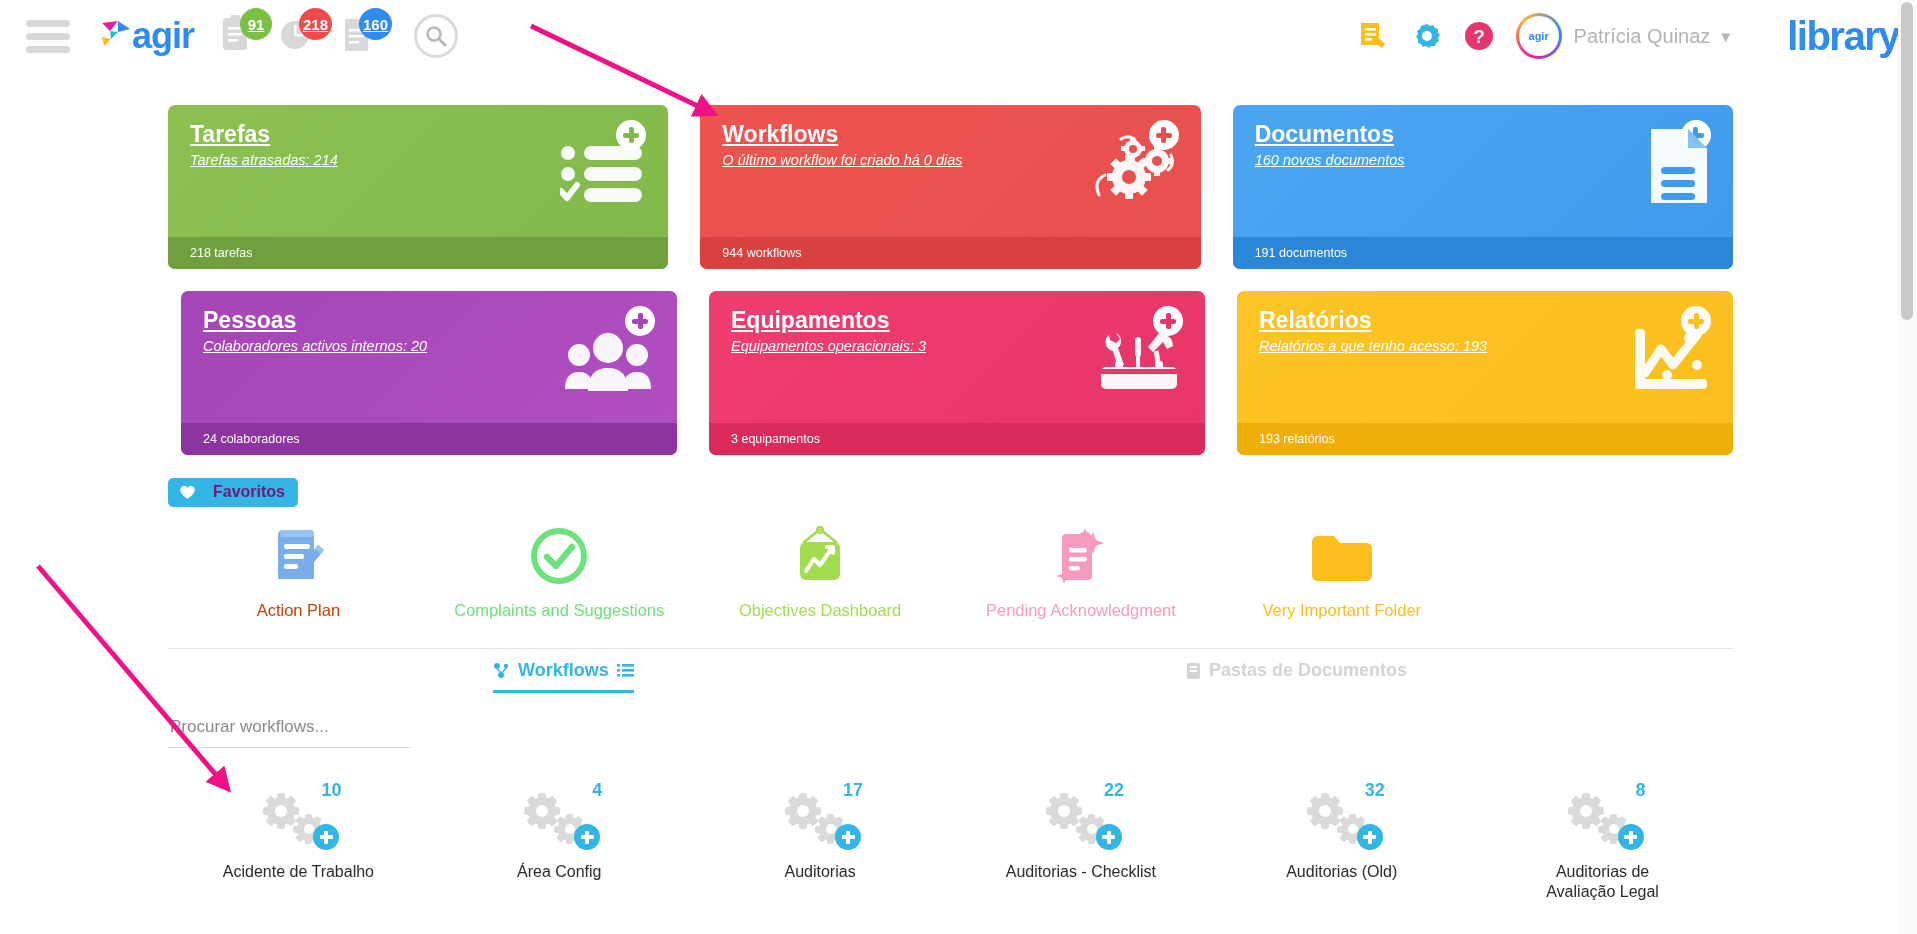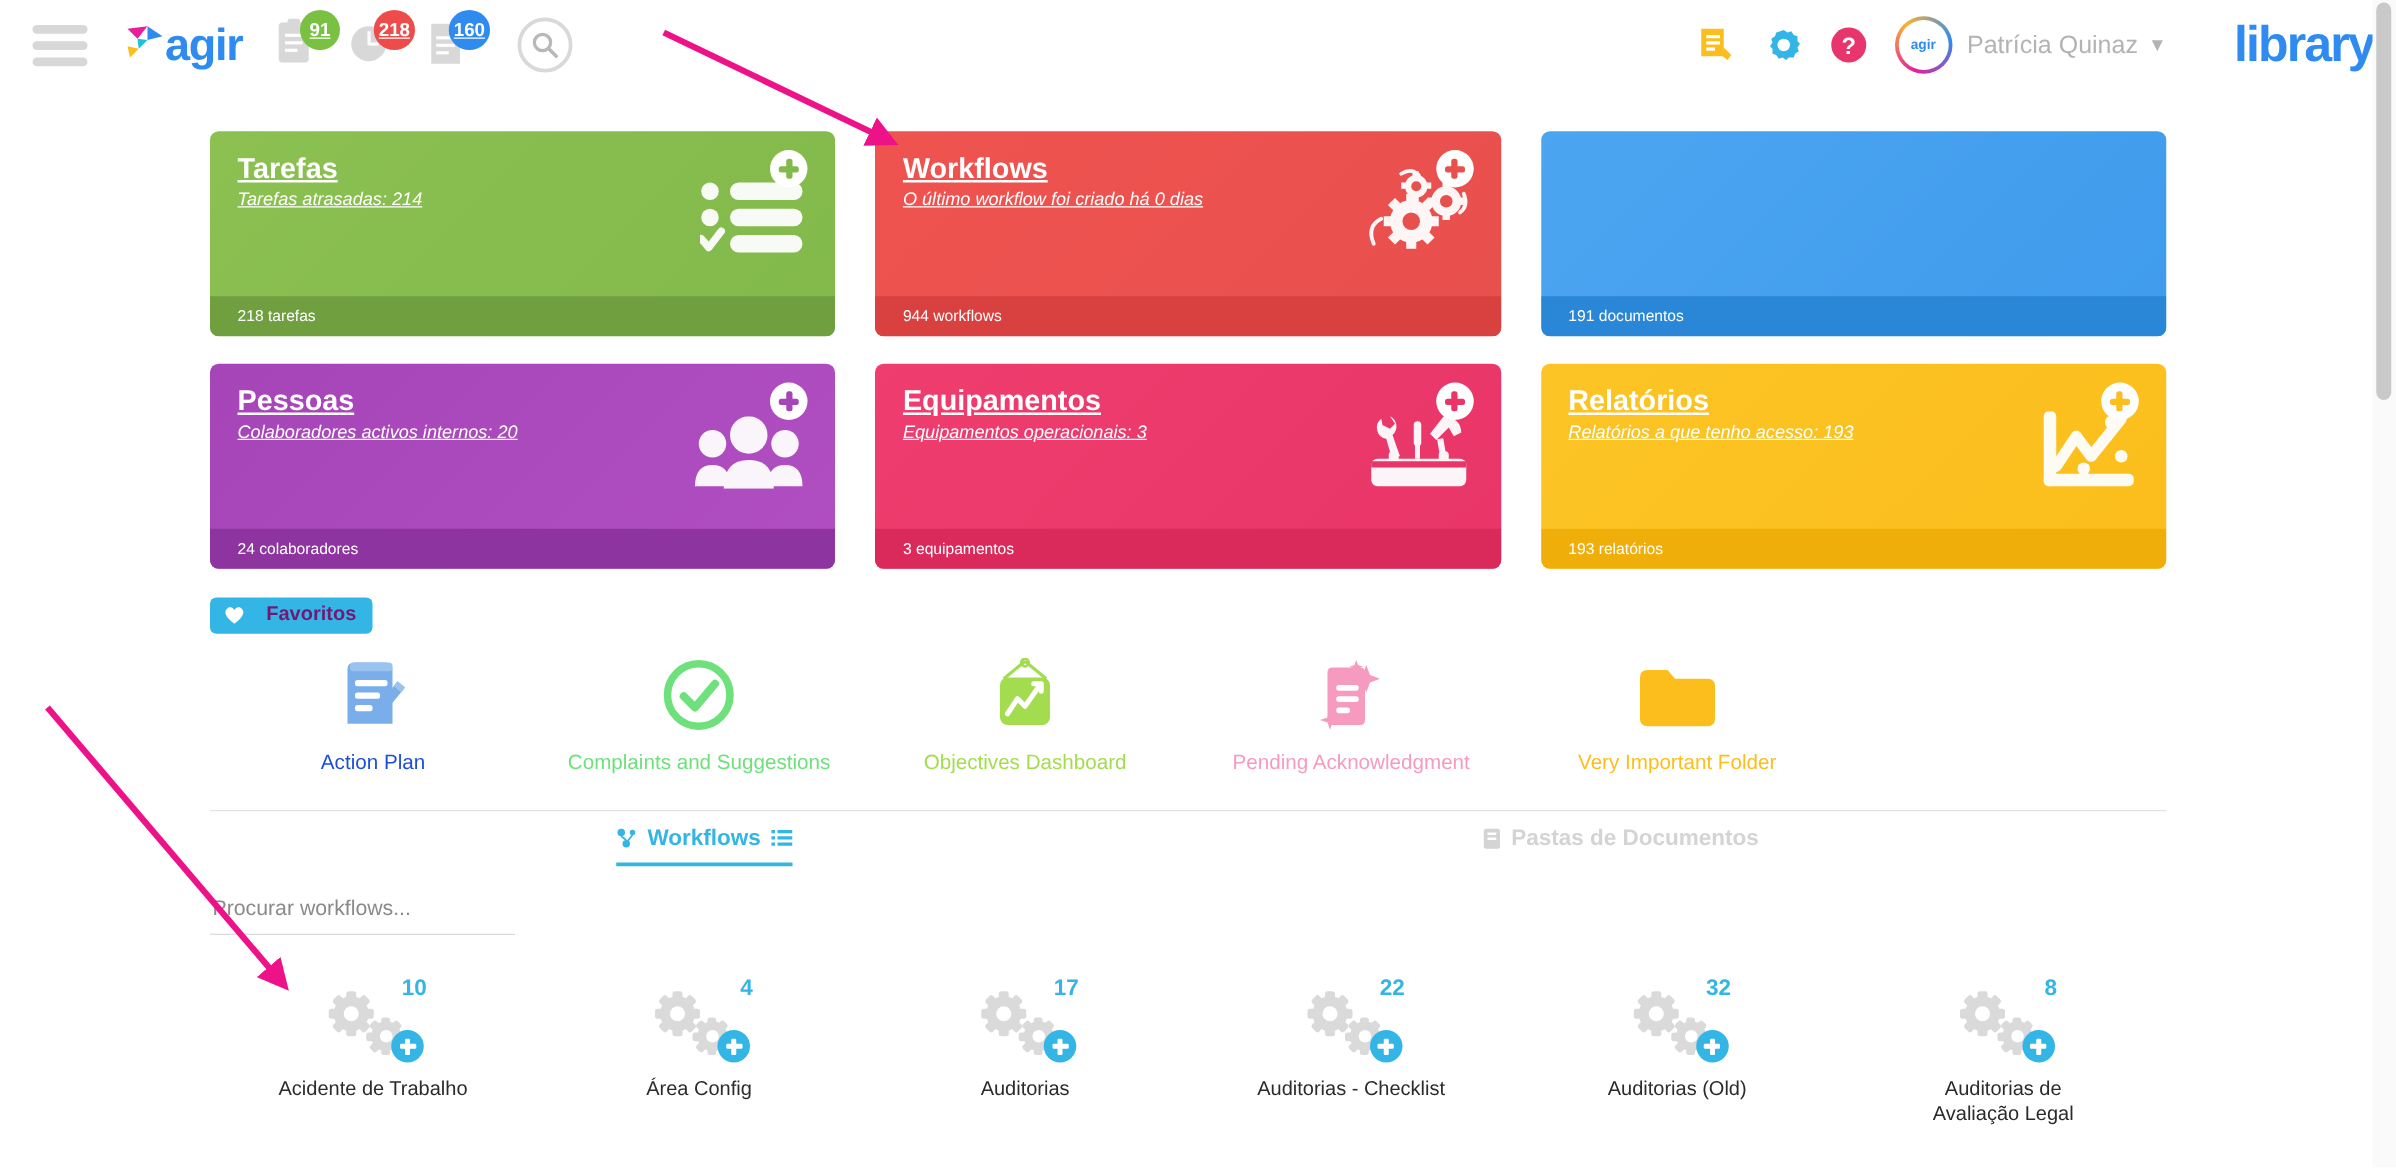"Documentos" div.card-body { html: none -> <div> <div>Documentos</div> <div>160 novos documentos</div> <div></div> <svg> <path></path> <path></path> <rect></rect> <rect></rect> <rect></rect> </svg> </div> }
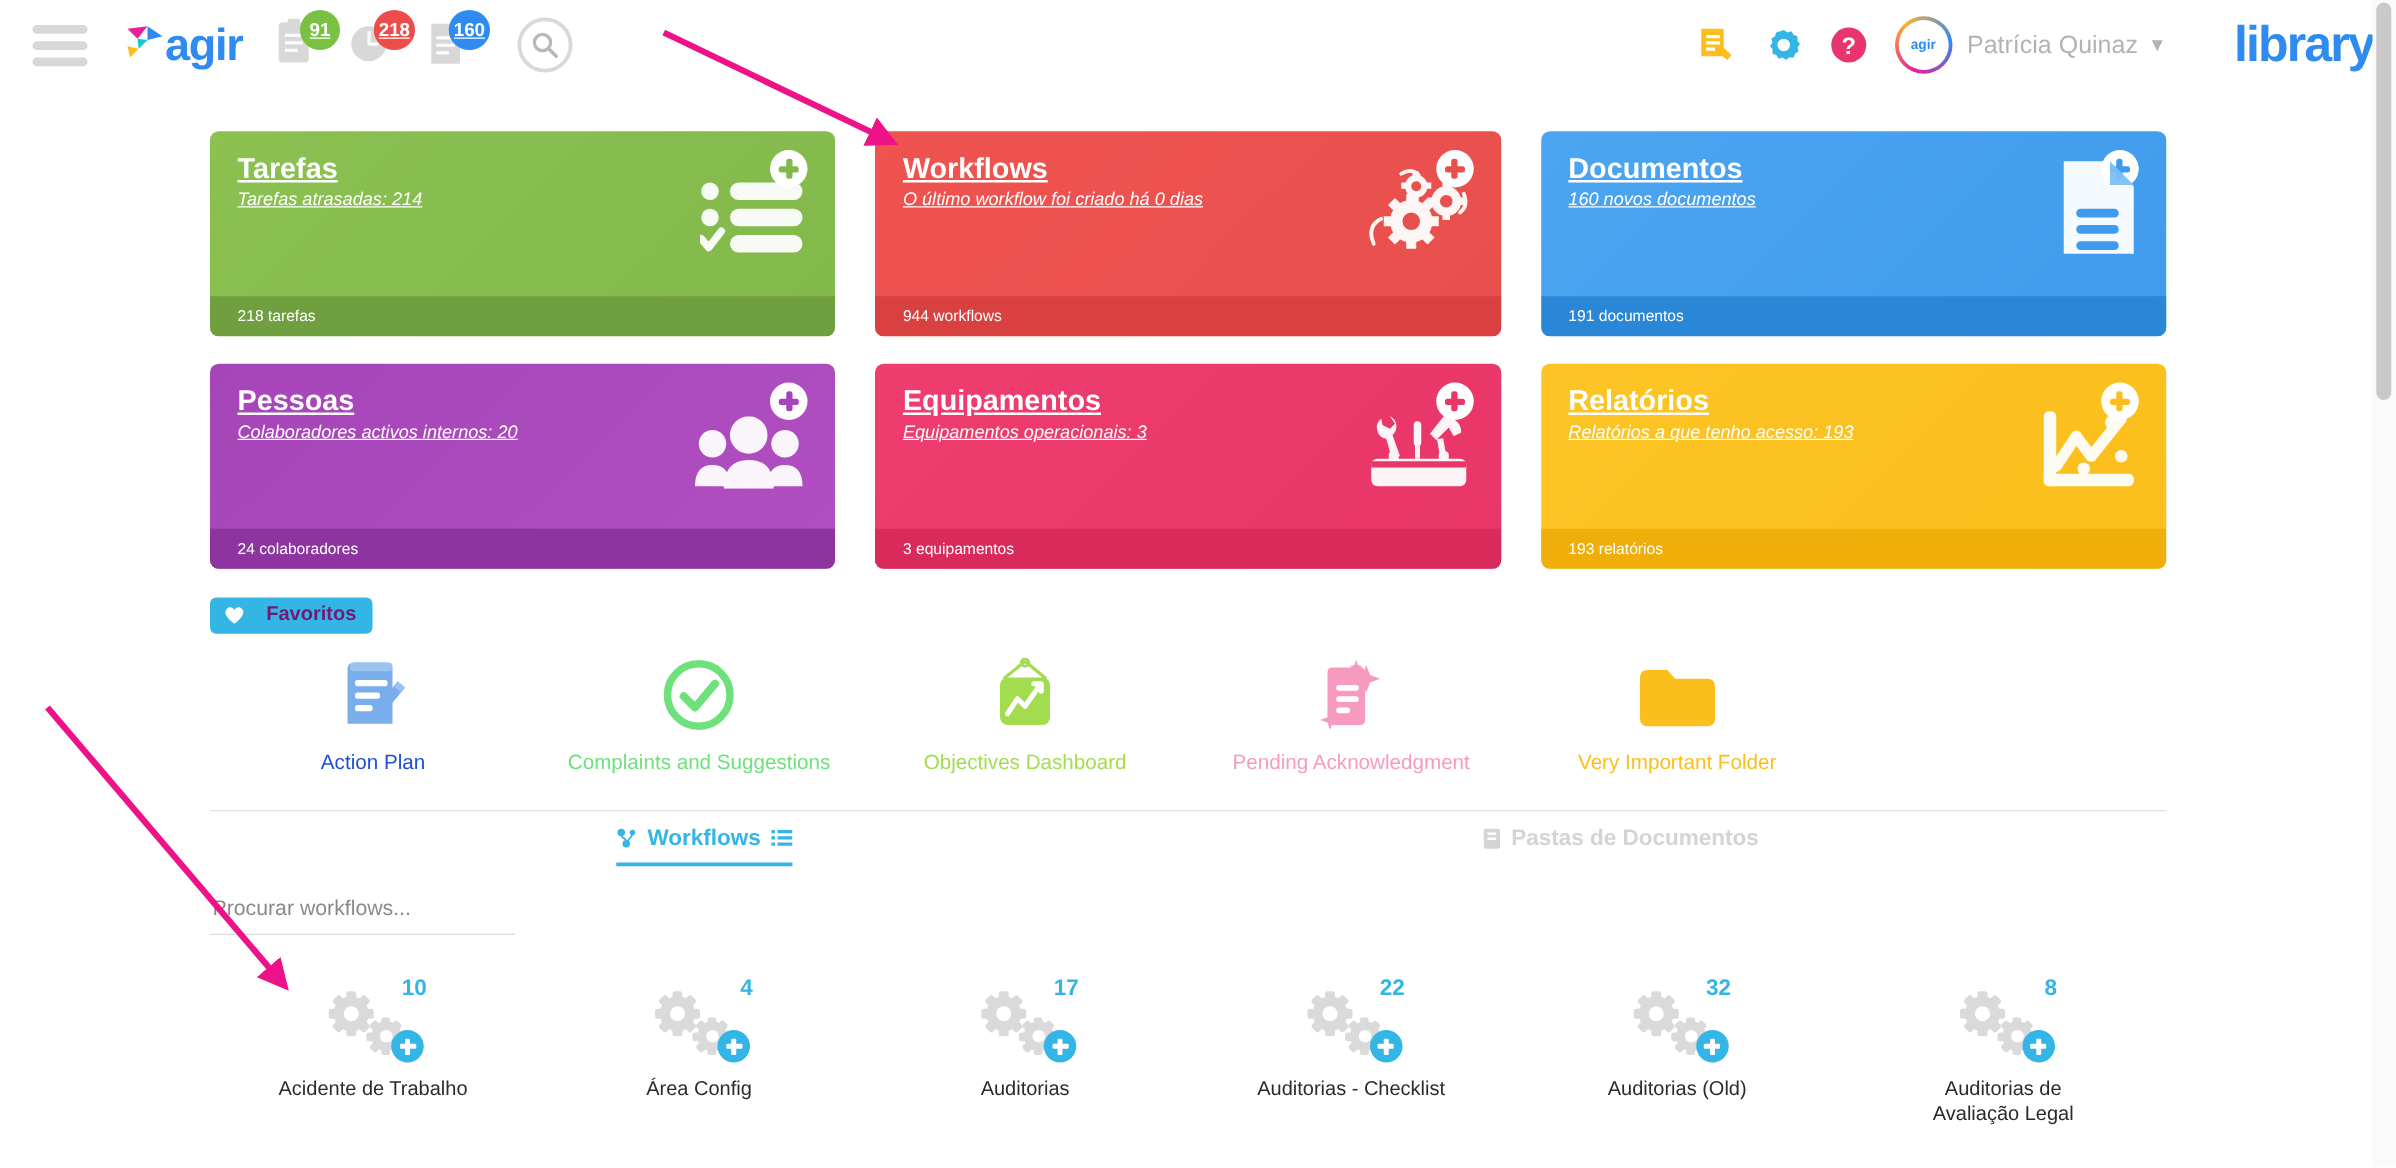"Pessoas" .c-purple { margin-left: none -> 13px }
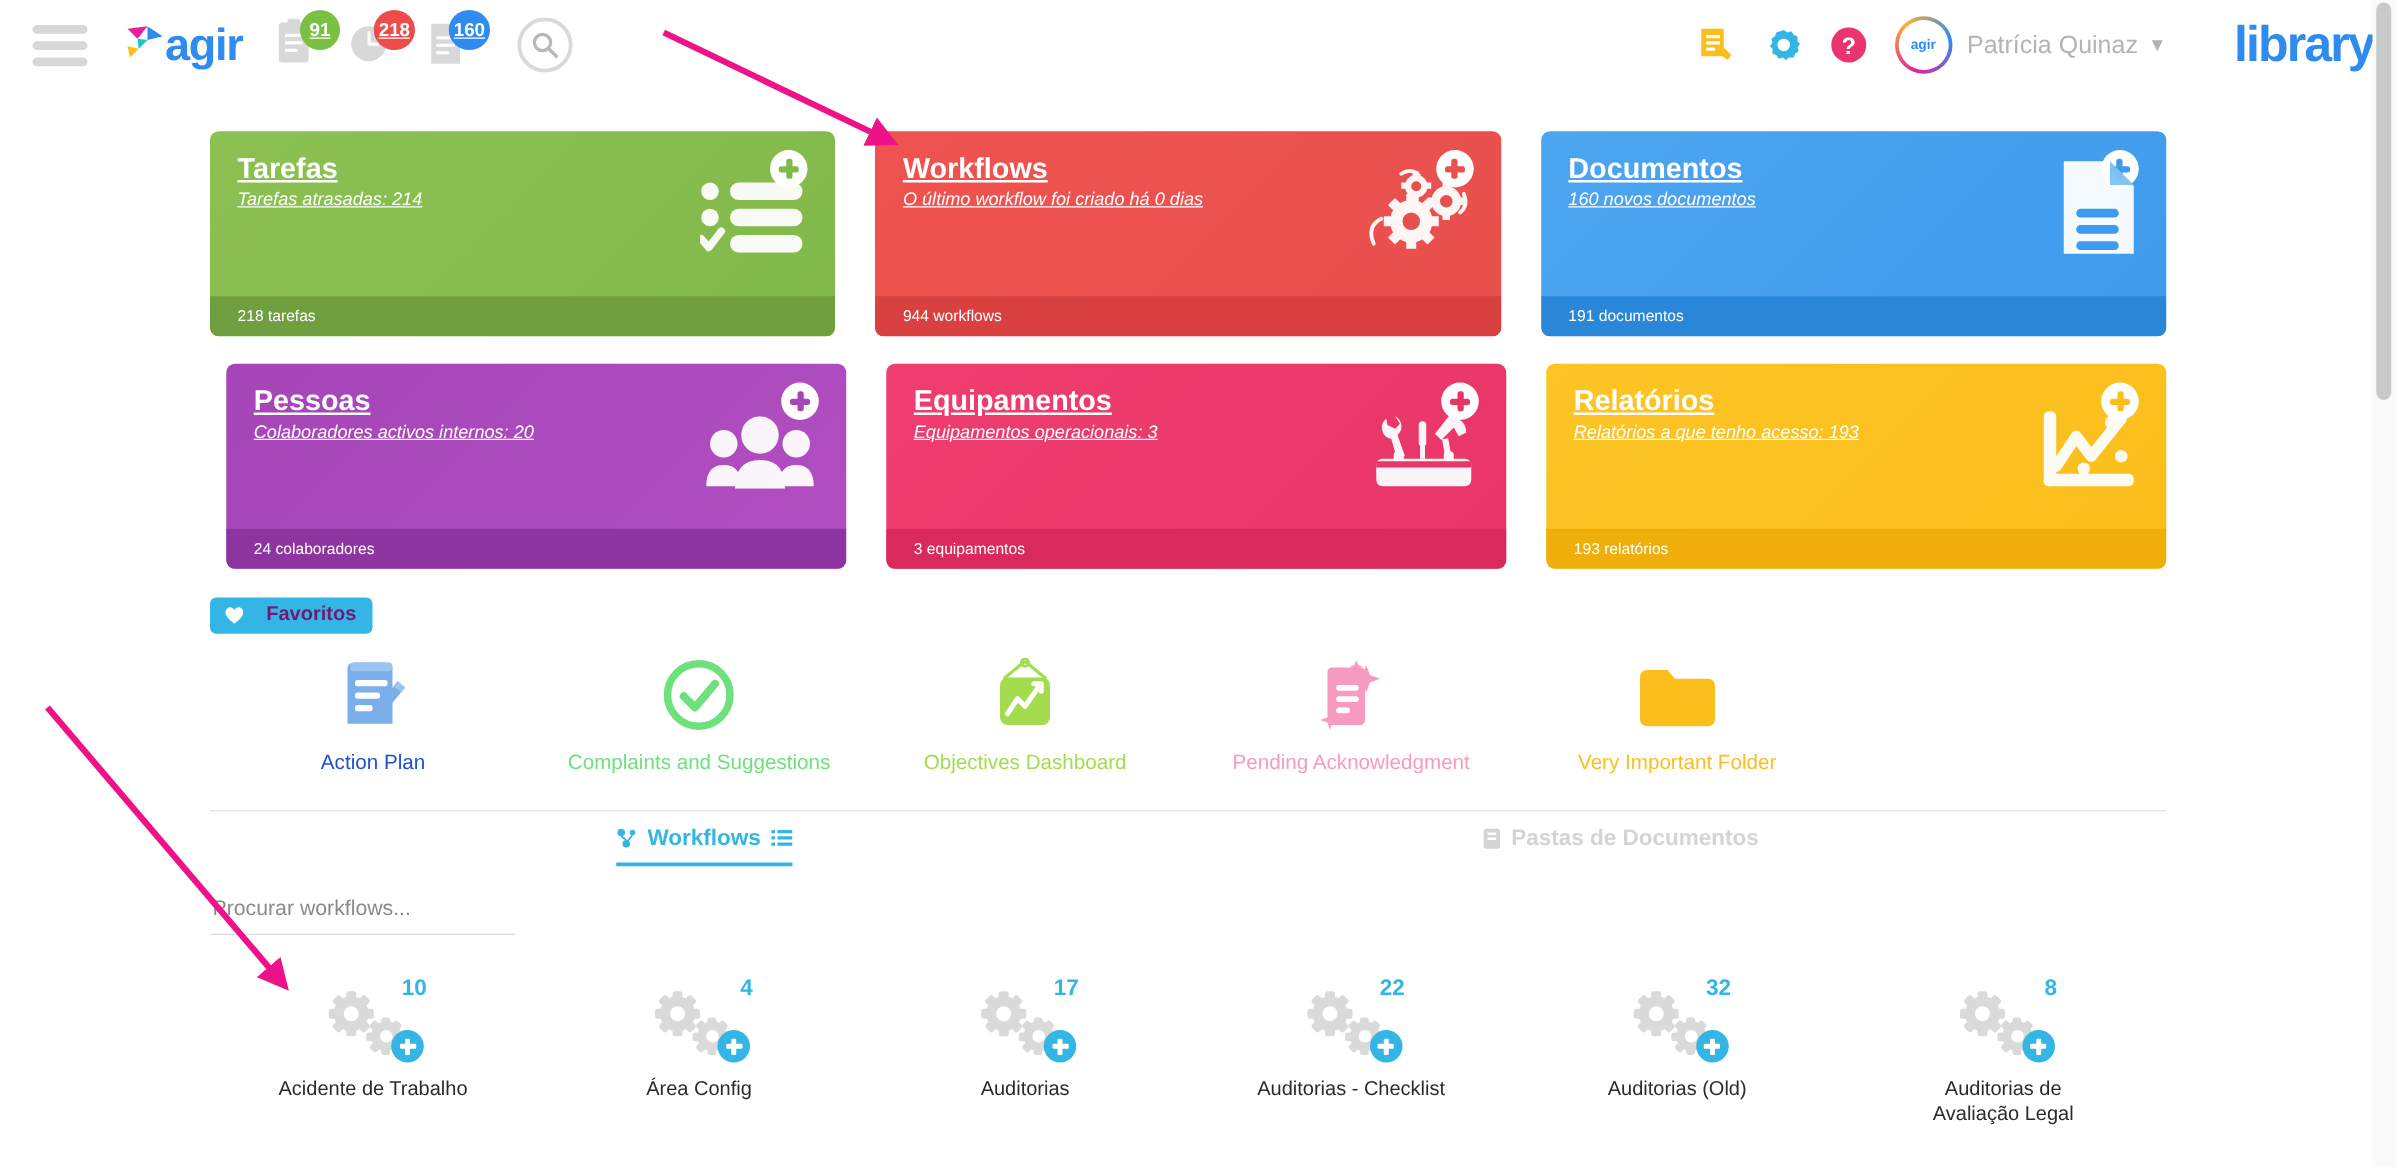"Action Plan" div.fav-label { color: #1d4ed8 -> #c2410c }
